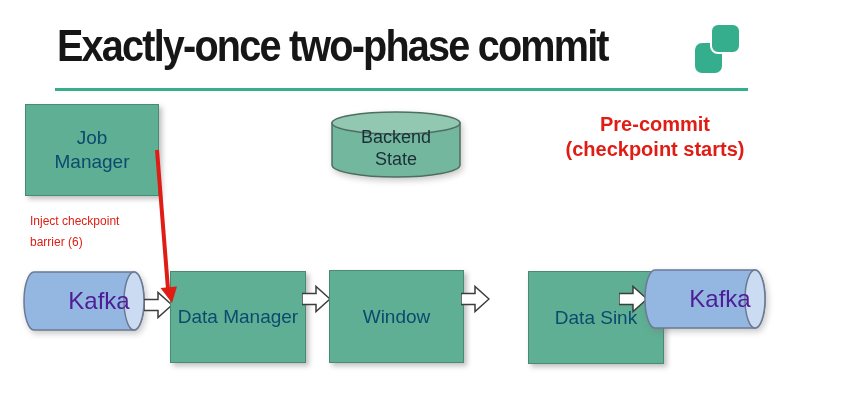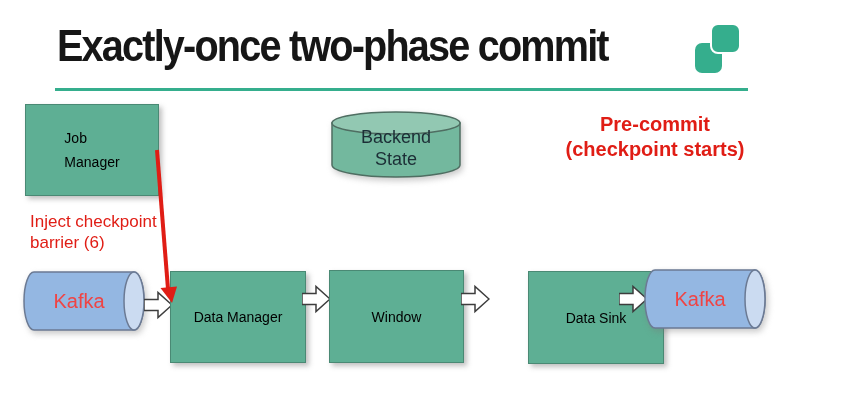"Job" .gbox { color: #000000 -> #0c4a6e; font-size: 14px -> 19px; text-align: none -> center }
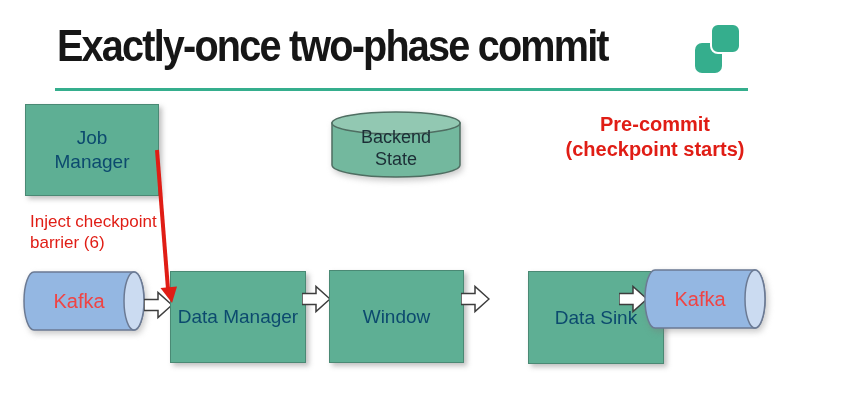"Inject checkpoint" .inject { font-size: 17px -> 12px }
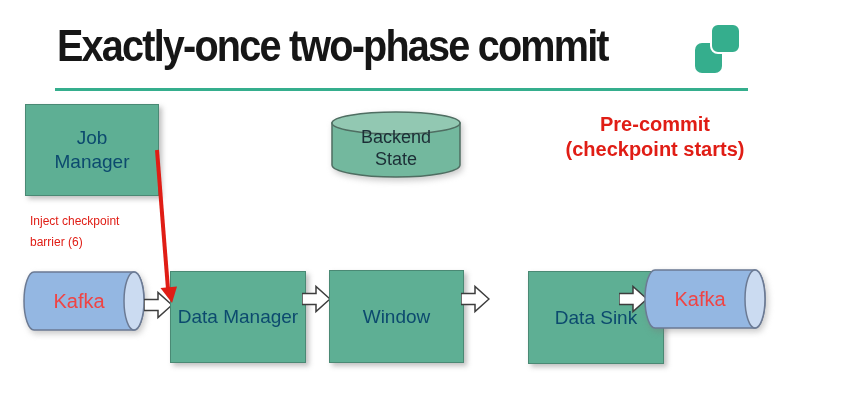"Kafka" .kafka-label { color: #ef4444 -> #4c1d95; font-size: 20px -> 24px; padding-left: none -> 20px }
